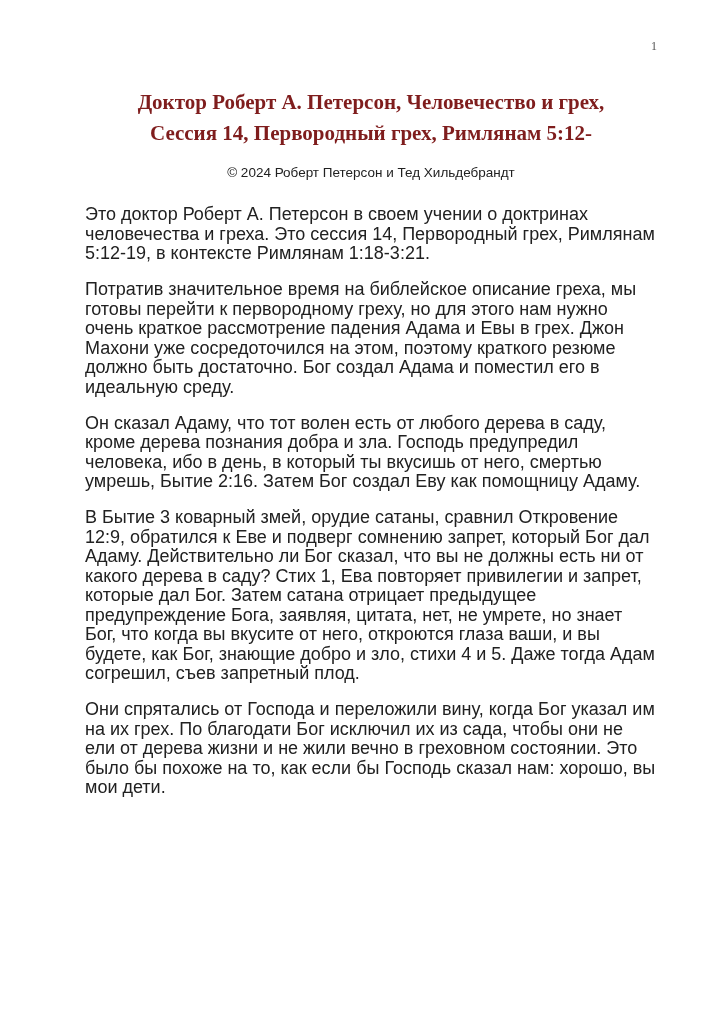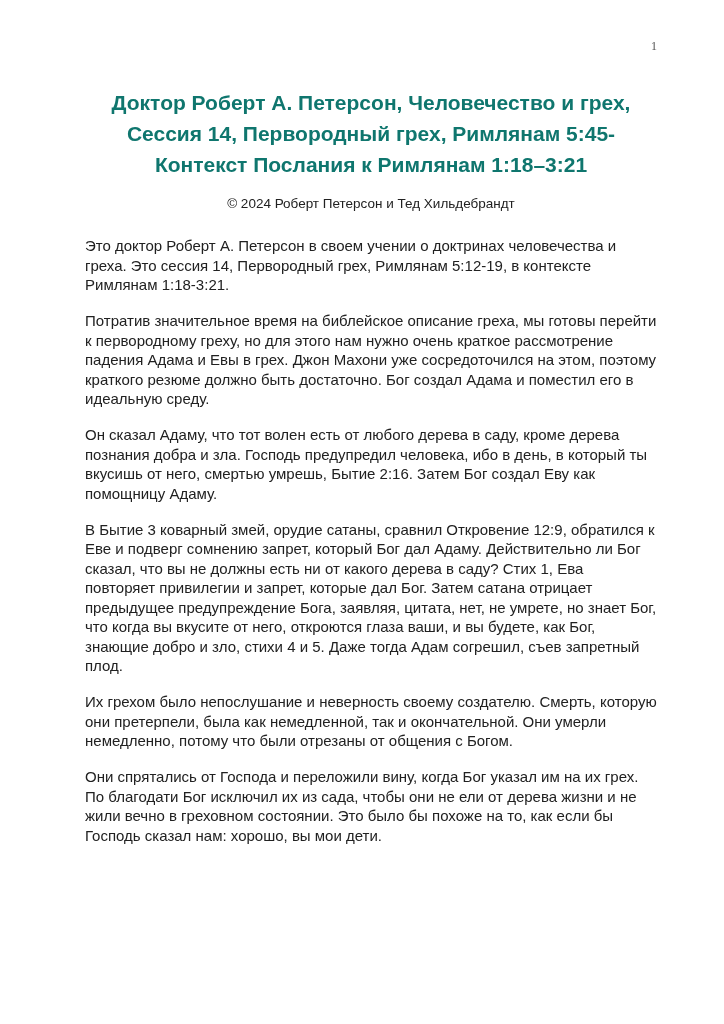"Доктор Роберт А. Петерсон, Человечество" .doc-title { color: #0f766e -> #7f1d1d; font-family: none -> Liberation Serif, serif }
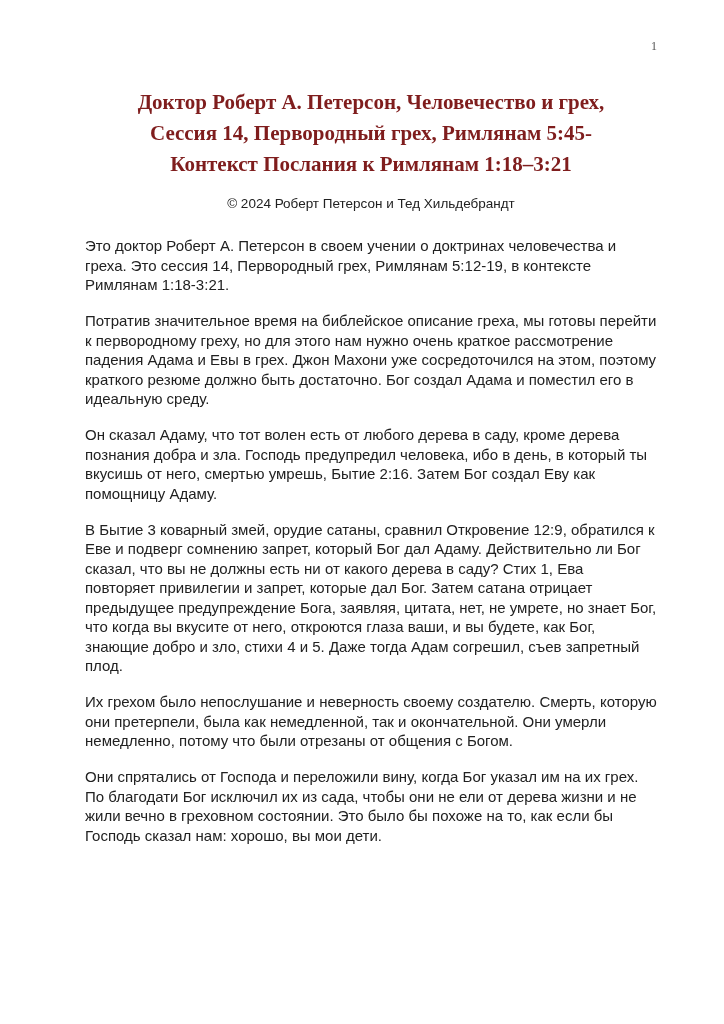"Сессия 14, Первородный грех, Римлянам" div { text: 5:45- -> 5:12- }
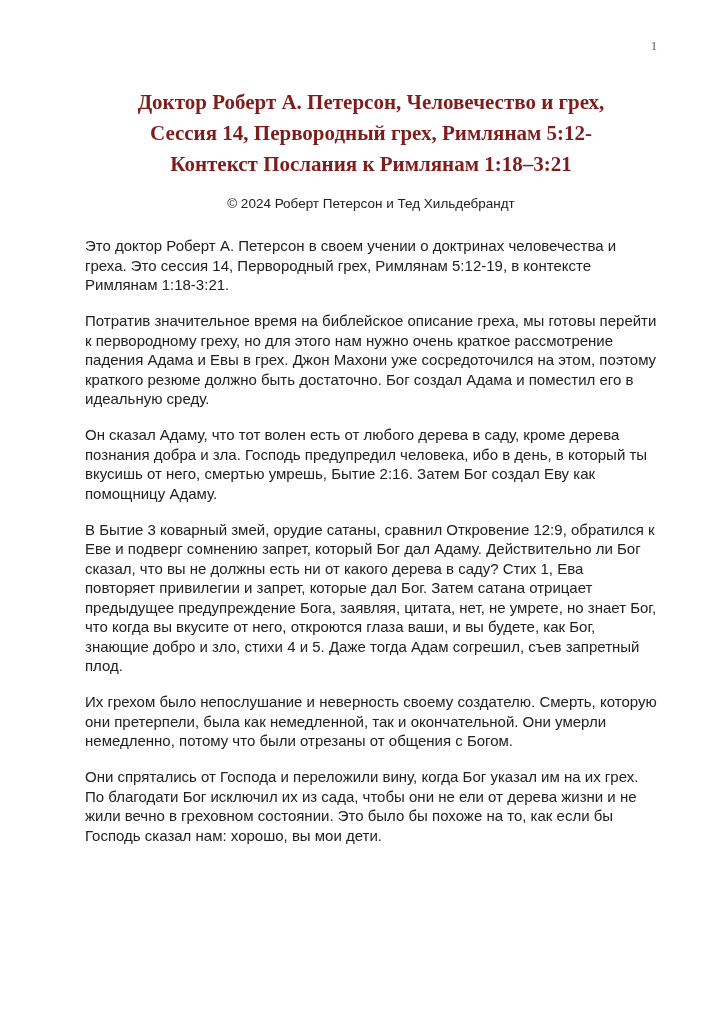"Контекст Послания к Римлянам 1:18–3:21" div { html: <div>Контекст Послания к Римлянам 1:18–3:21</div> -> none }
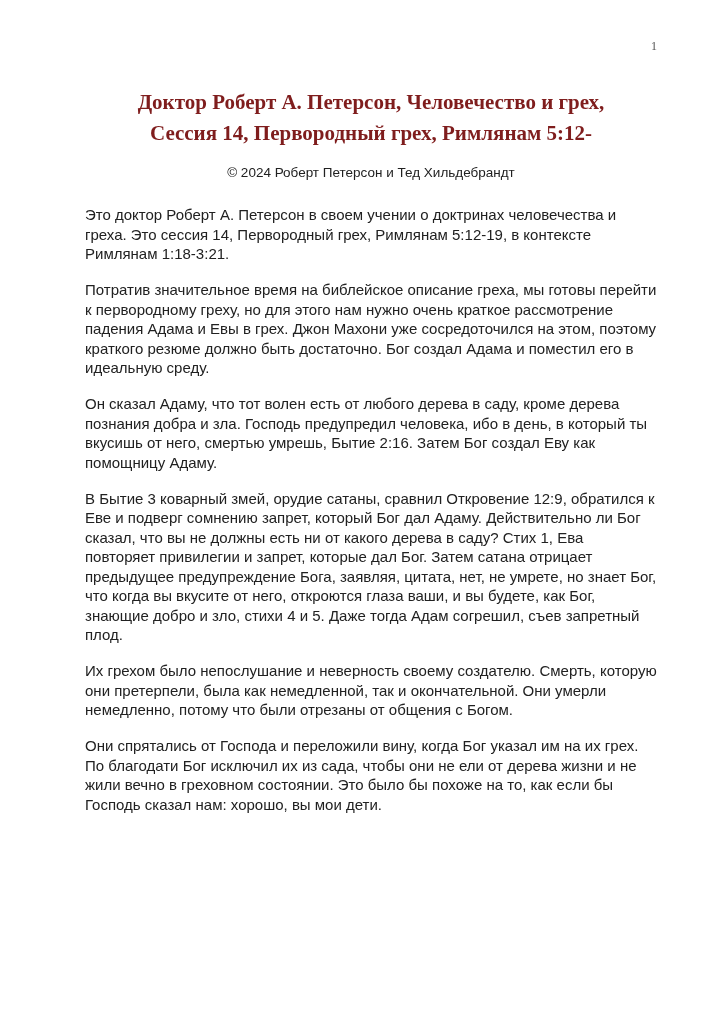"Это доктор Роберт А. Петерсон" .content p { font-size: 15px -> 18px }
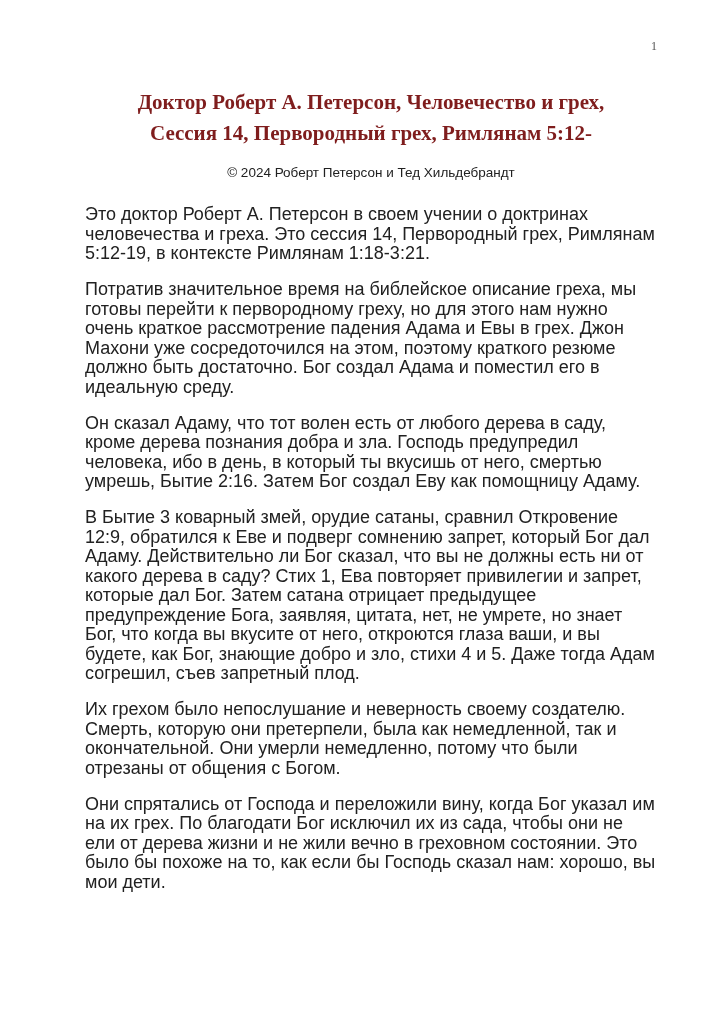"Их грехом было непослушание и" p { html: <p>Их грехом было непослушание и неверность своему создателю. Смерть, которую они претерпели, была как немедленной, так и окончательной. Они умерли немедленно, потому что были отрезаны от общения с Богом.</p> -> none }
